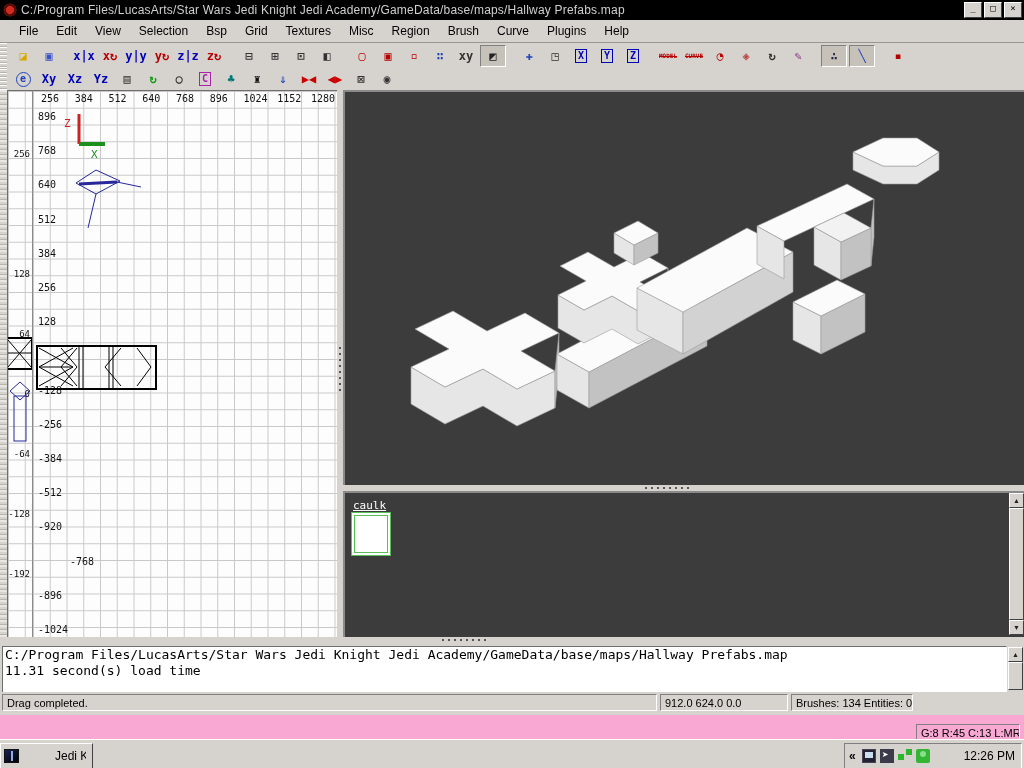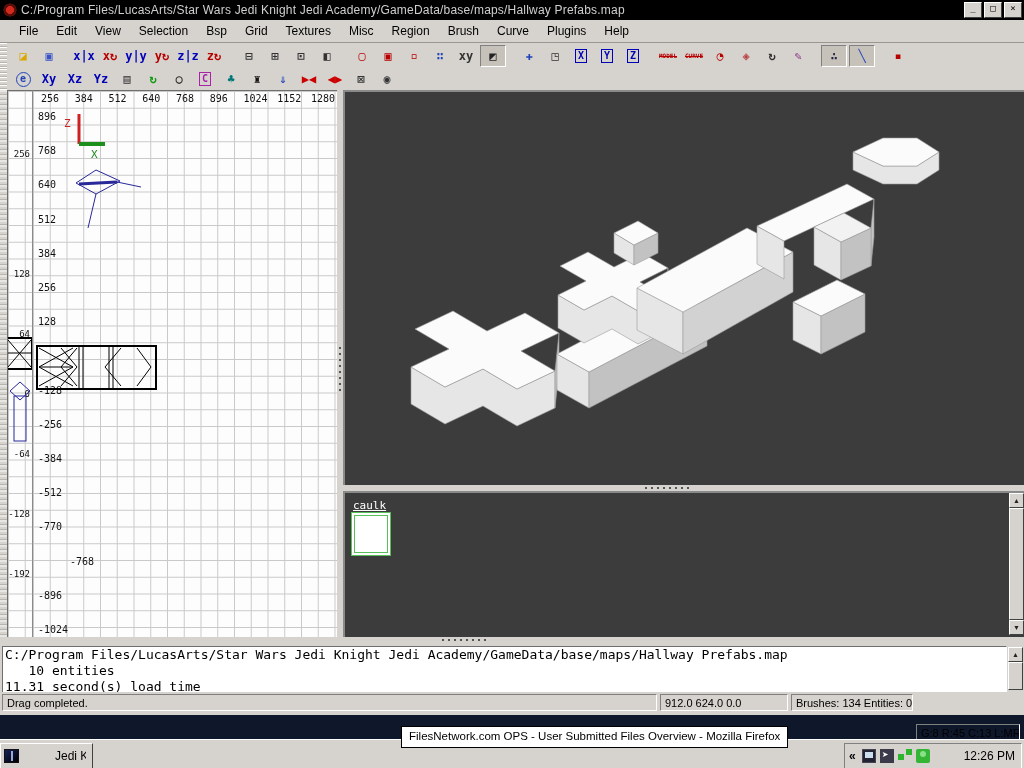"C:/Program Files/LucasArts/Star Wars" #app { background: #0f172a -> #f9a8d4 }
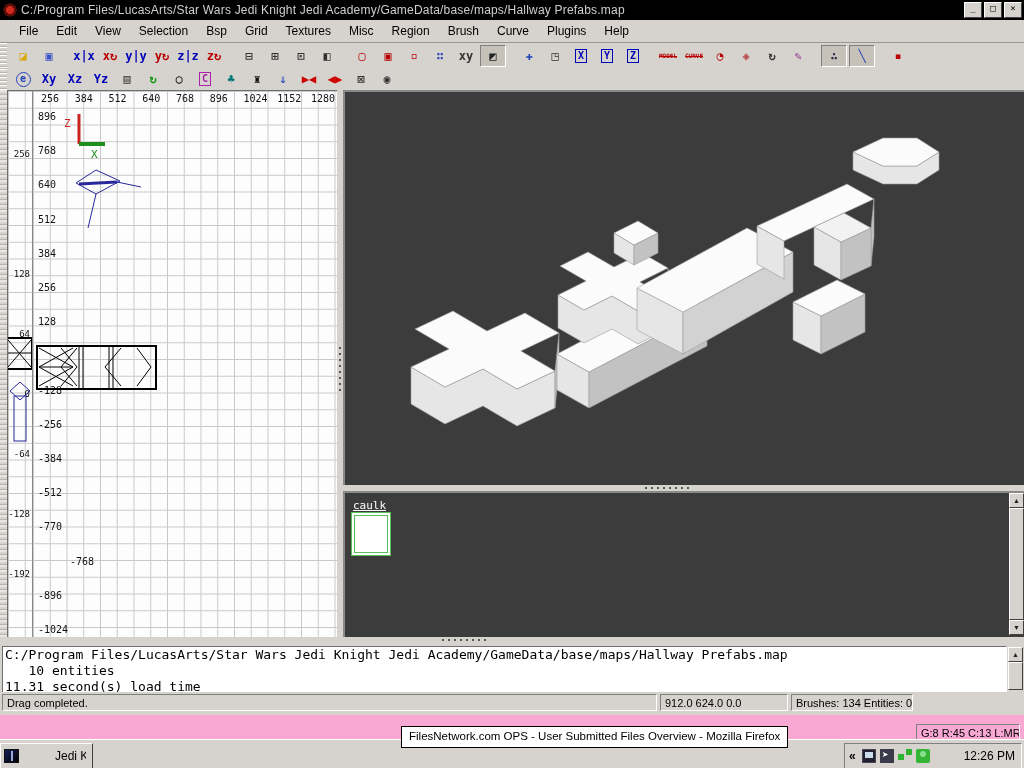"-770" span.ruler-label { text: -770 -> -920 }
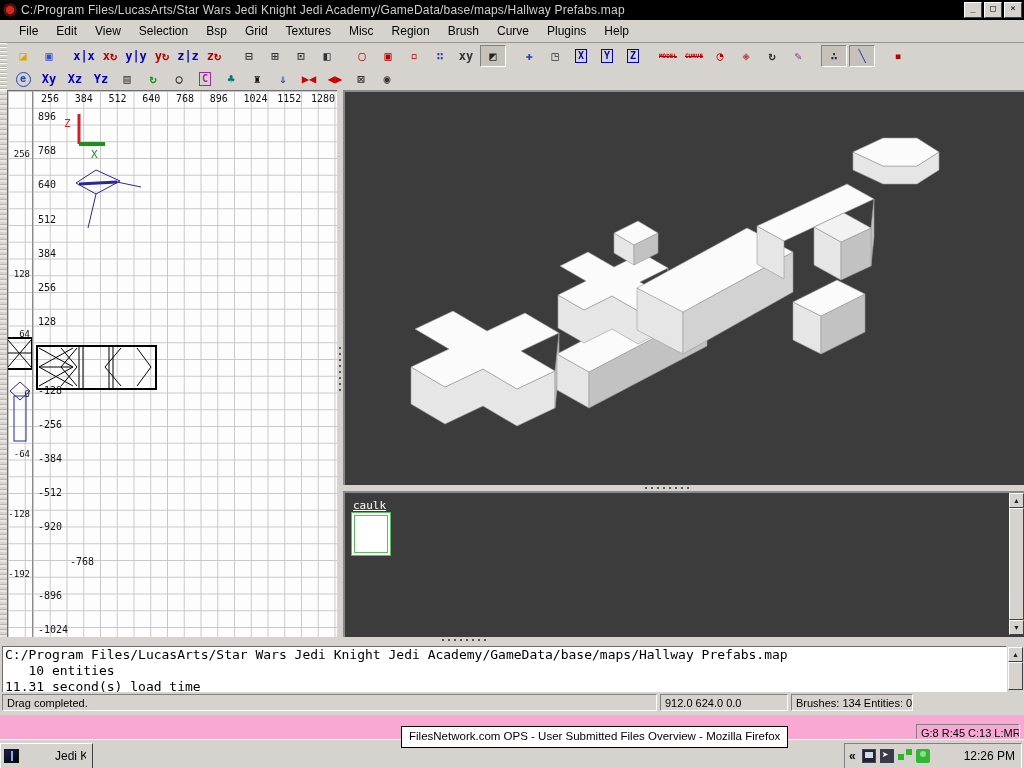"10 entities" div.console-line { html: <div> 10 entities</div> -> none }
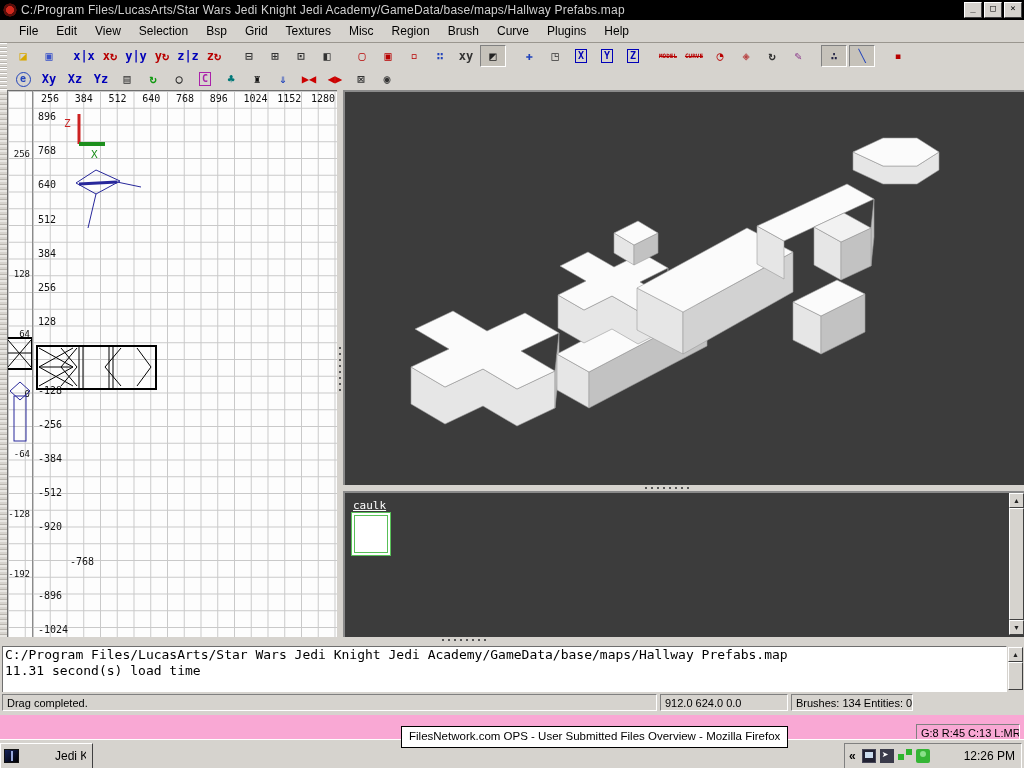"FilesNetwork.com OPS - User Submitted" div { html: <div>FilesNetwork.com OPS - User Submitted Files Overview - Mozilla Firefox</div> -> none }
